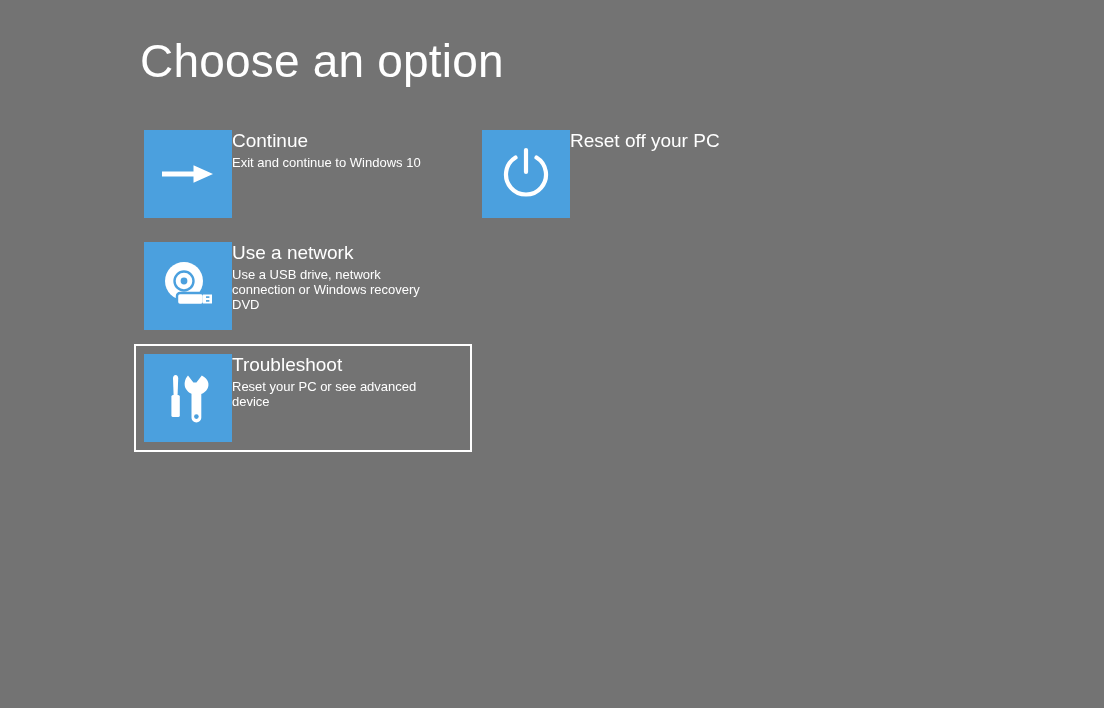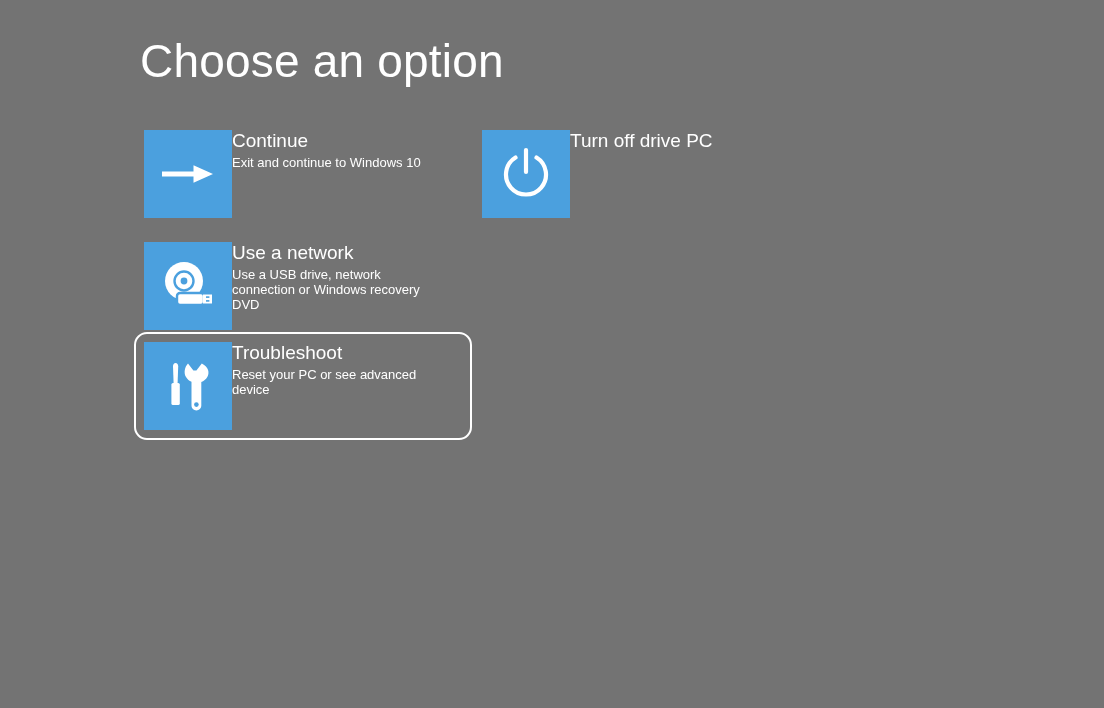"Turn off drive PC" div.option-title { text: Turn off drive -> Reset off your }
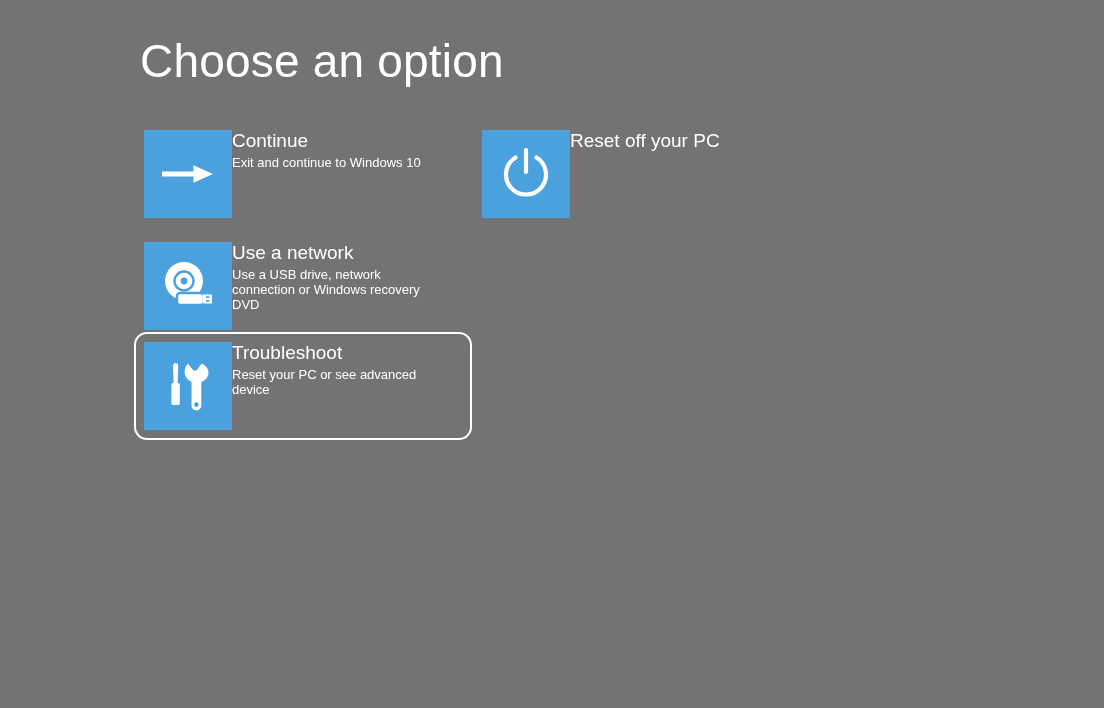"Troubleshoot" .row-3 { border-radius: 13px -> none; top: 204px -> 216px }
